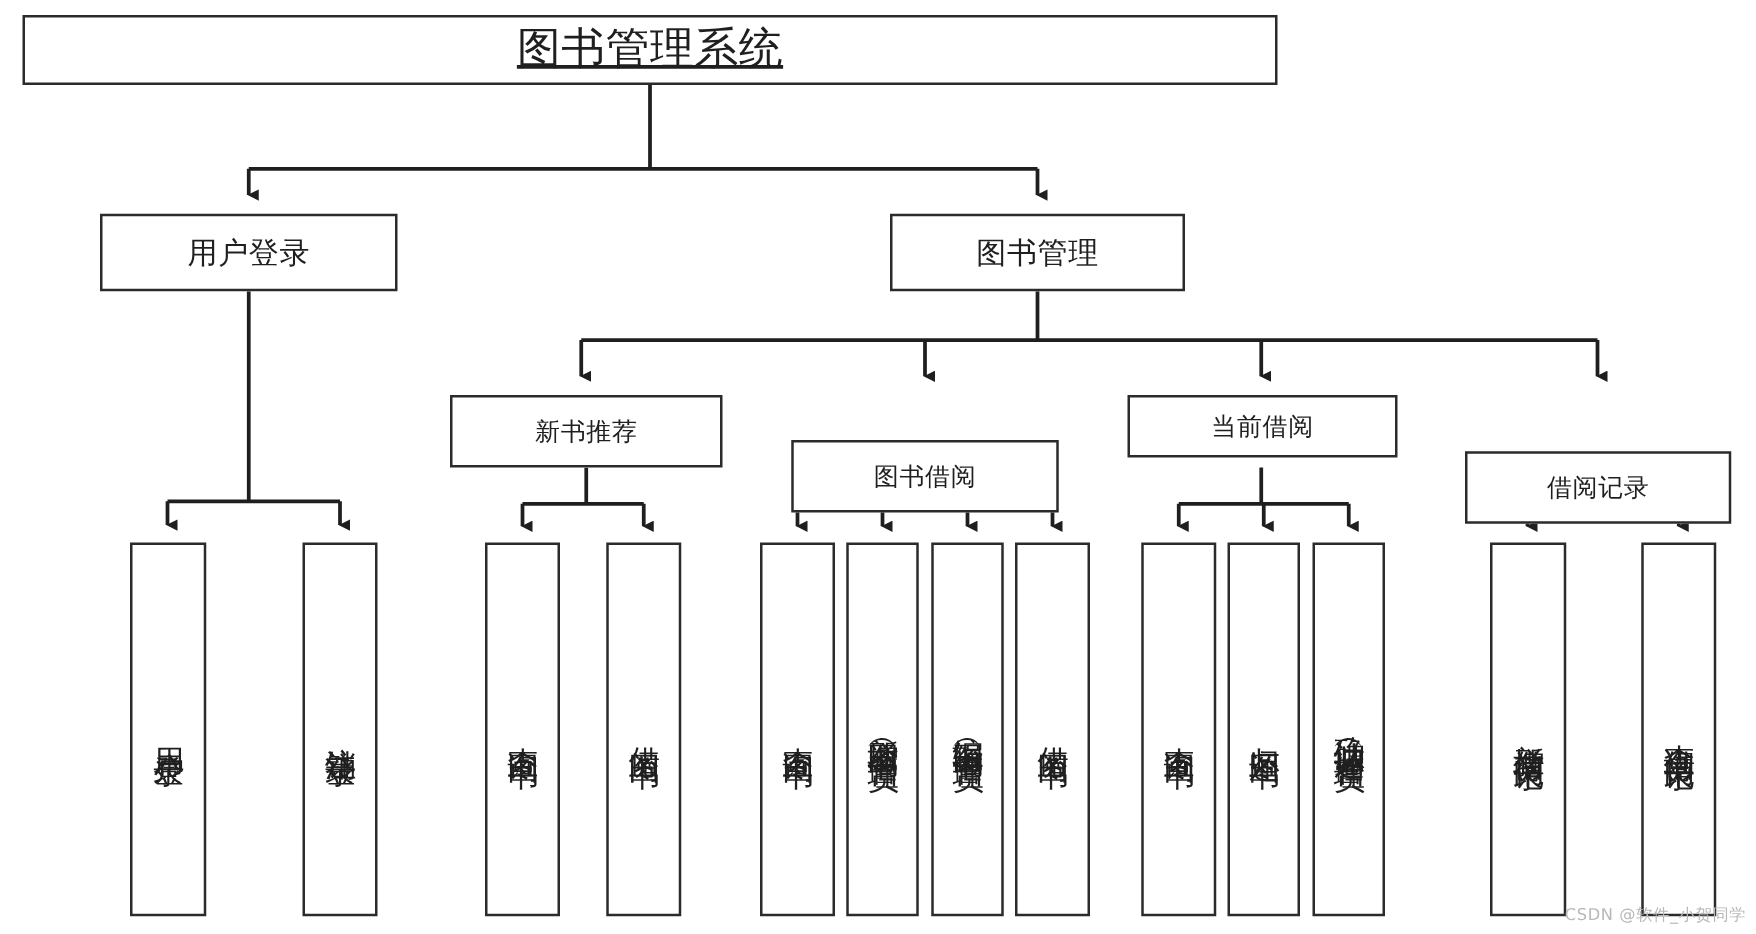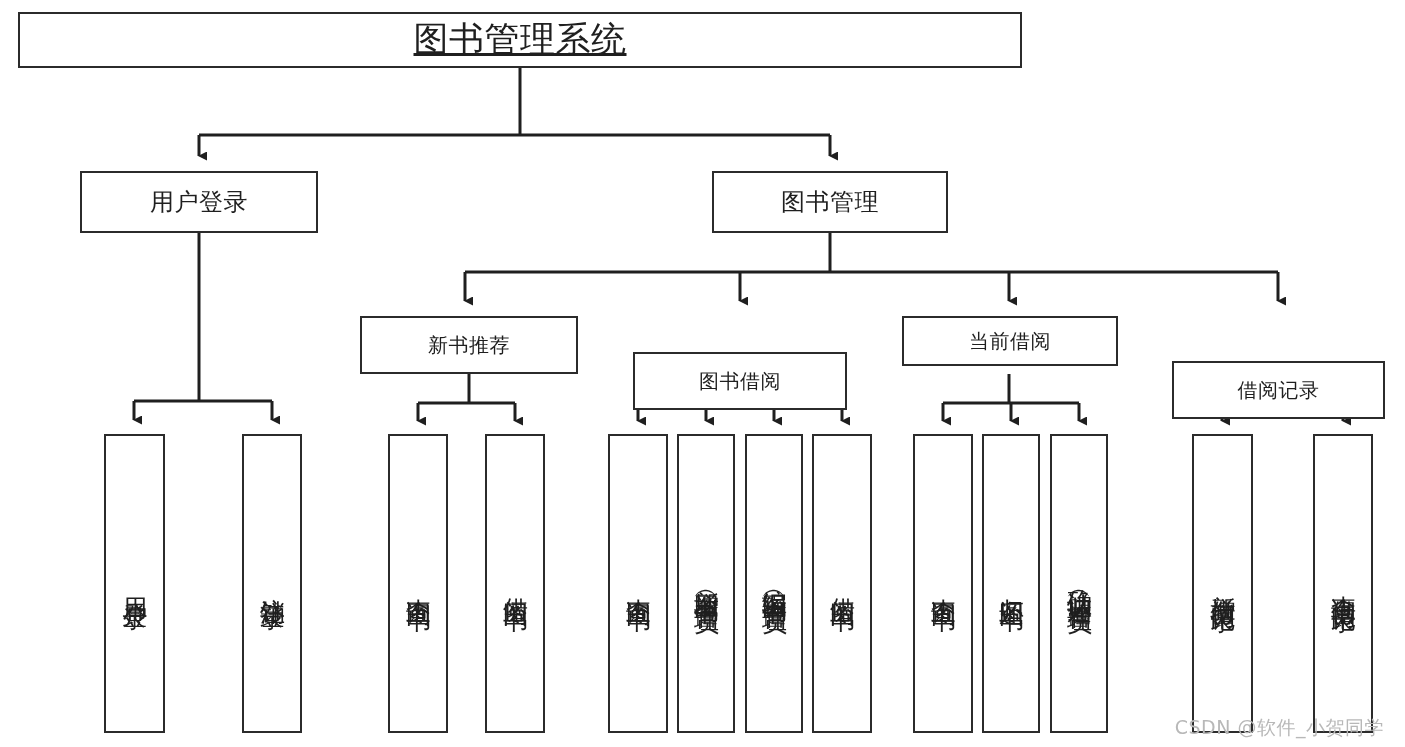"CSDN @软件_小贺同学" #watermark { font-size: 19px -> 13px; right: 21px -> 8px }
